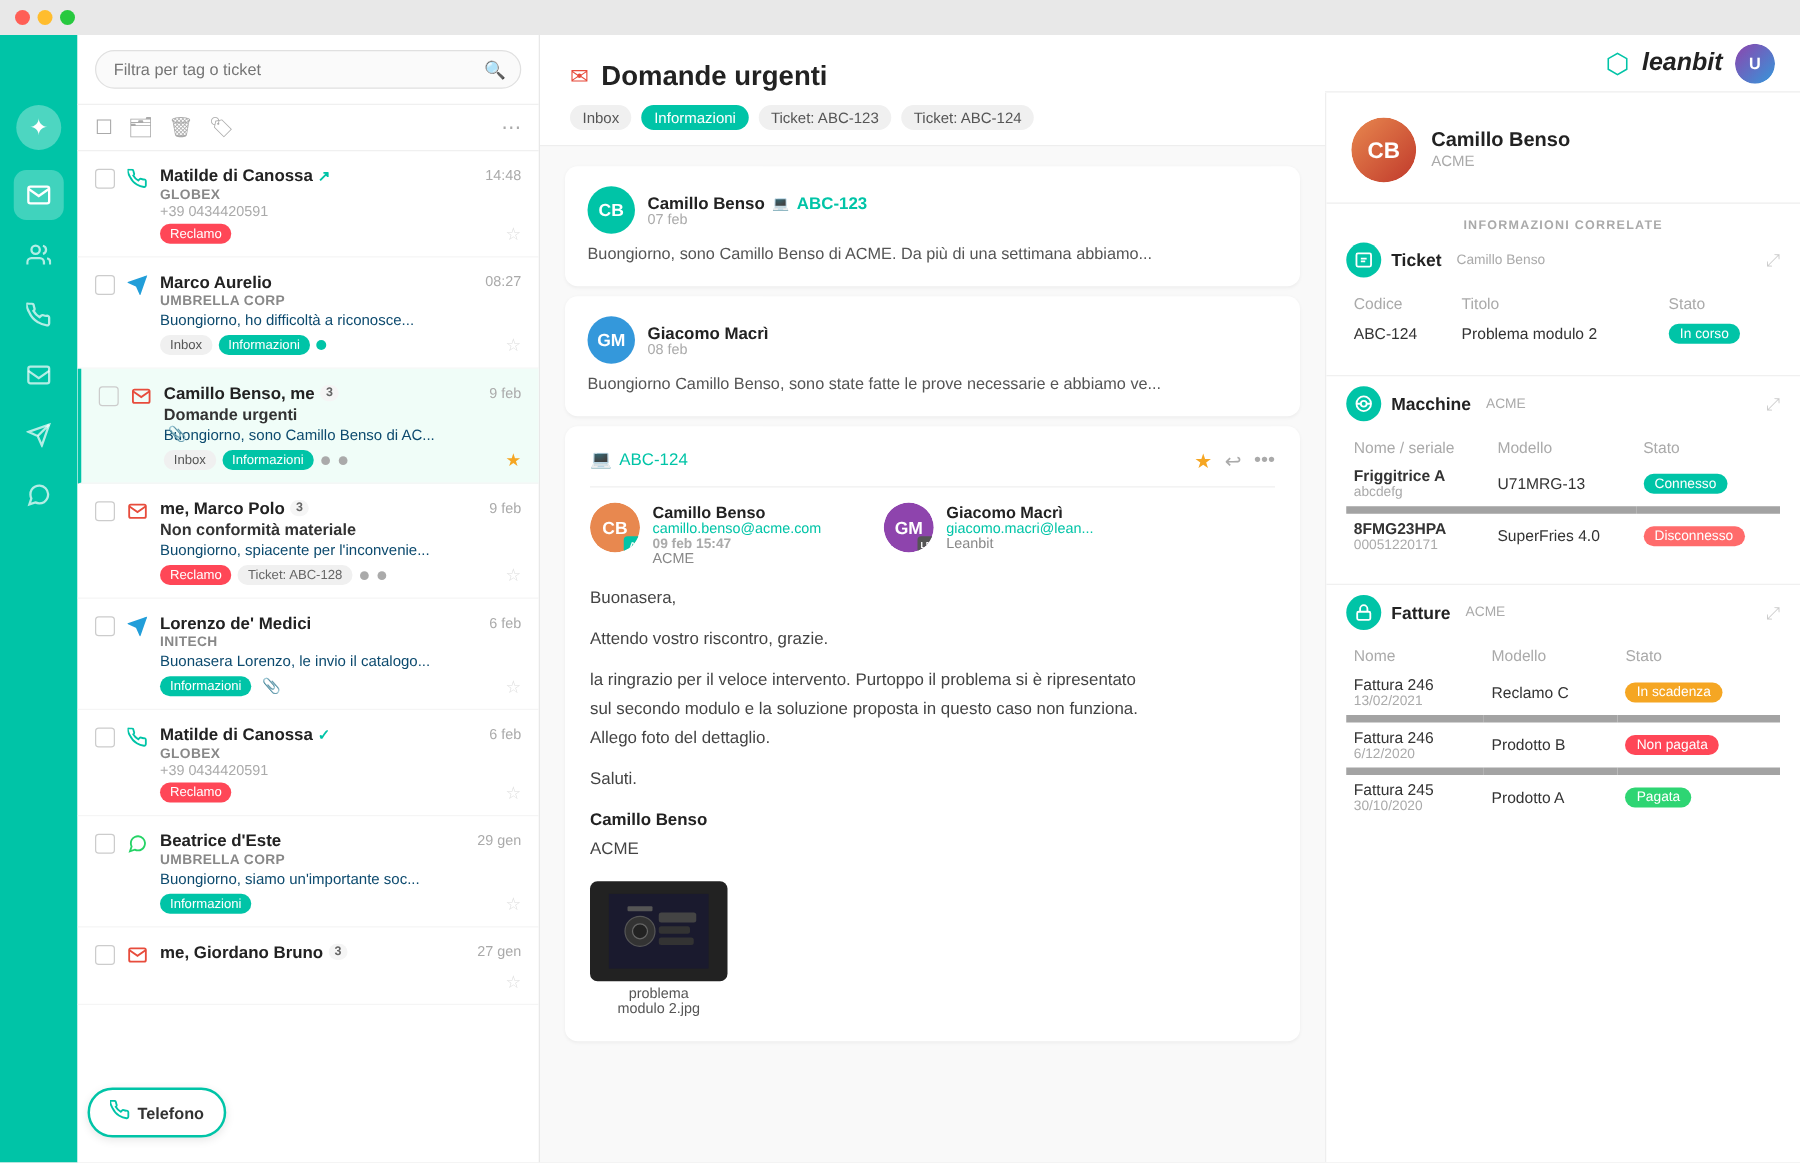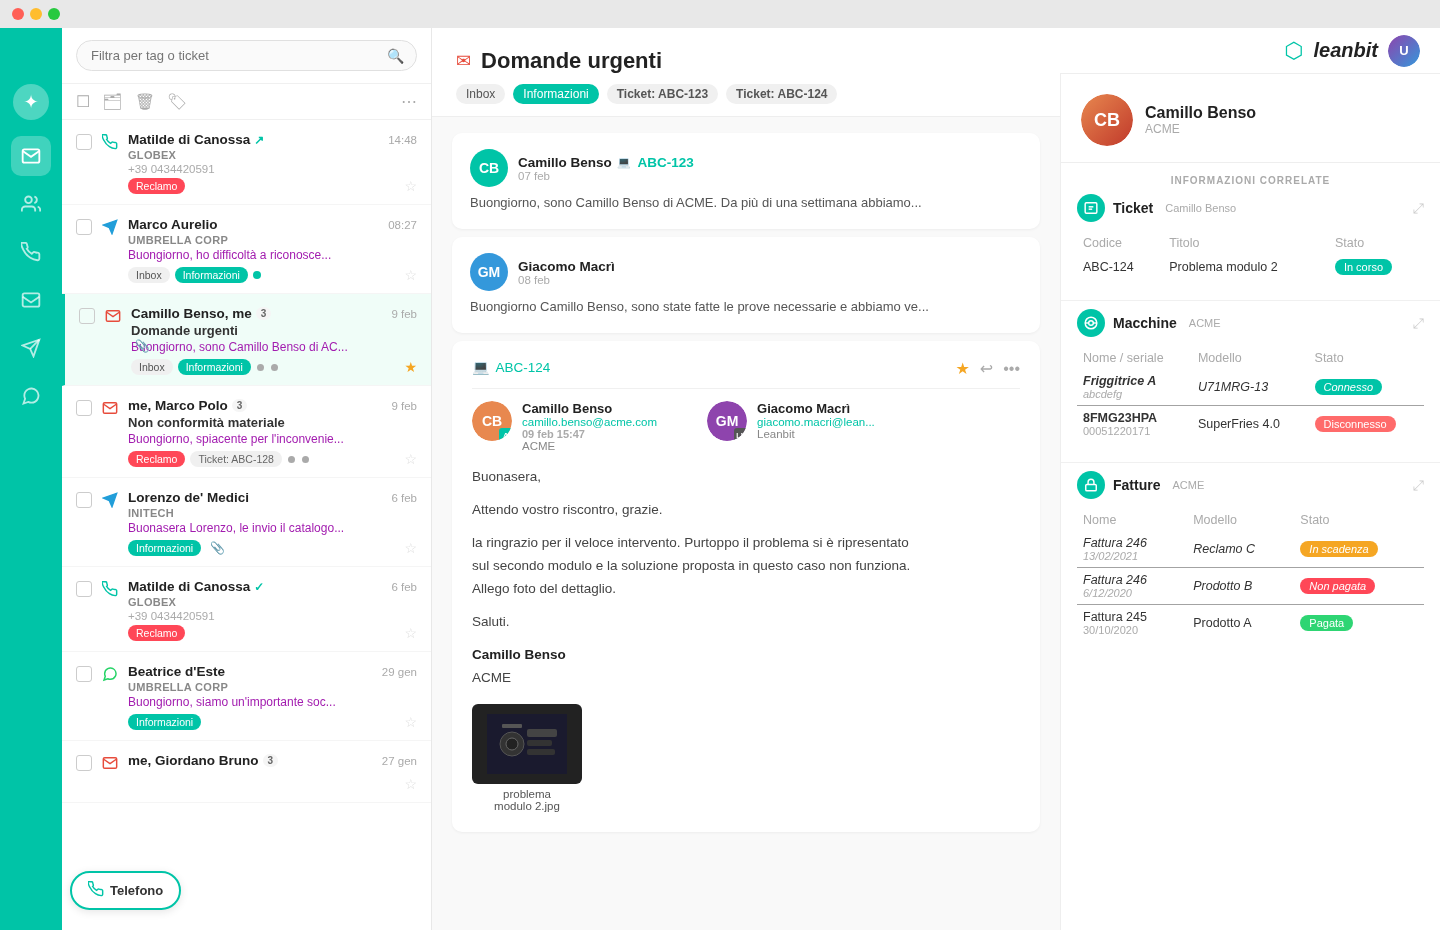"Ticket: ABC-123" .detail-tag-ticket { font-weight: bold -> none }
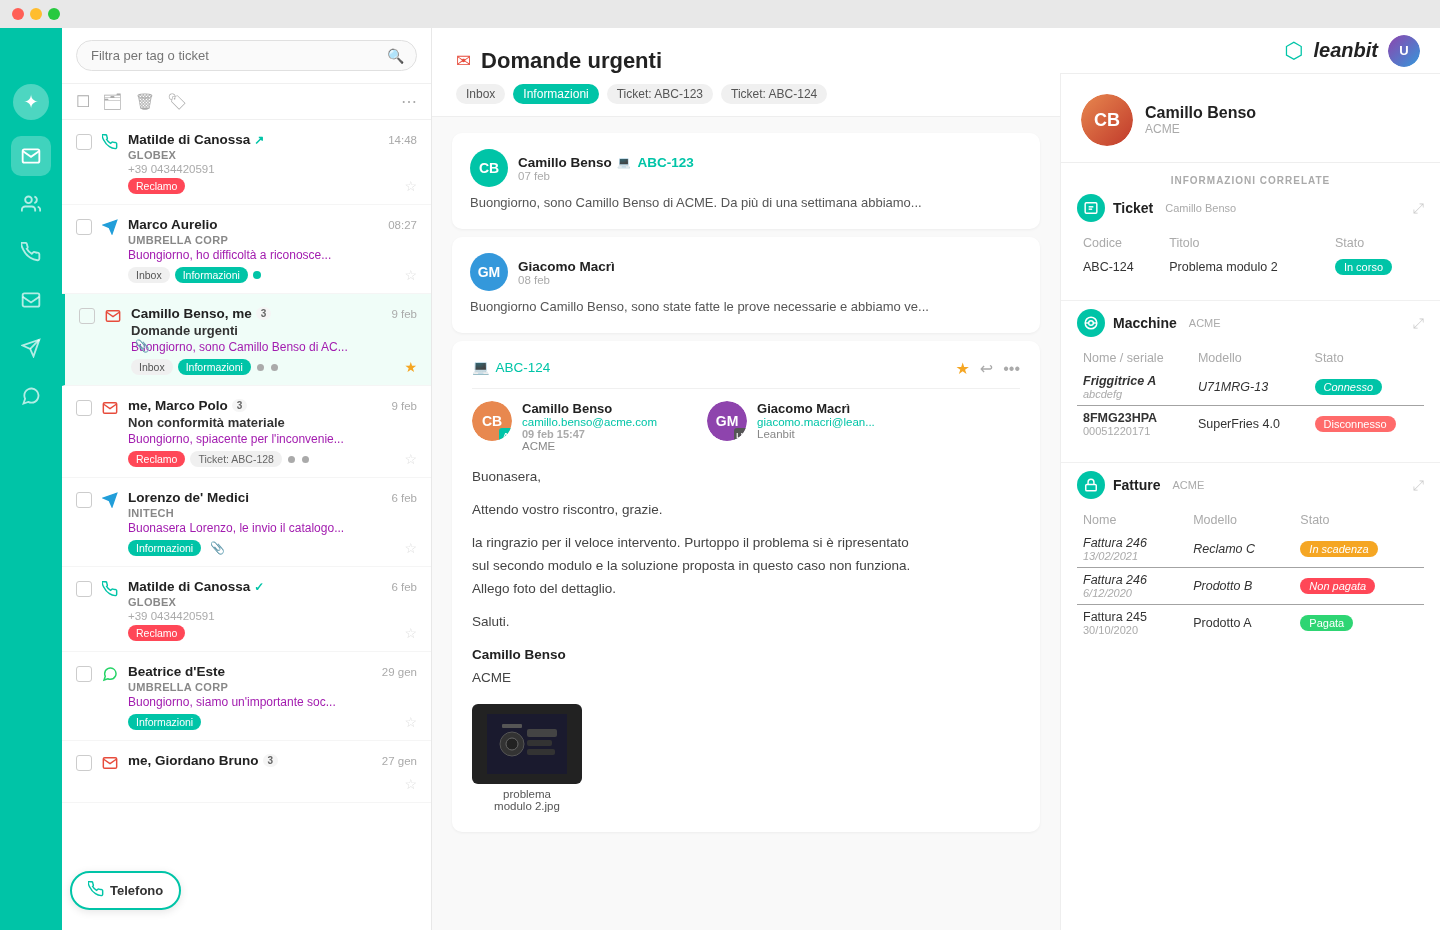"Buongiorno, ho difficoltà a riconosce..." .conv-preview { color: #a21caf -> #0c4a6e }
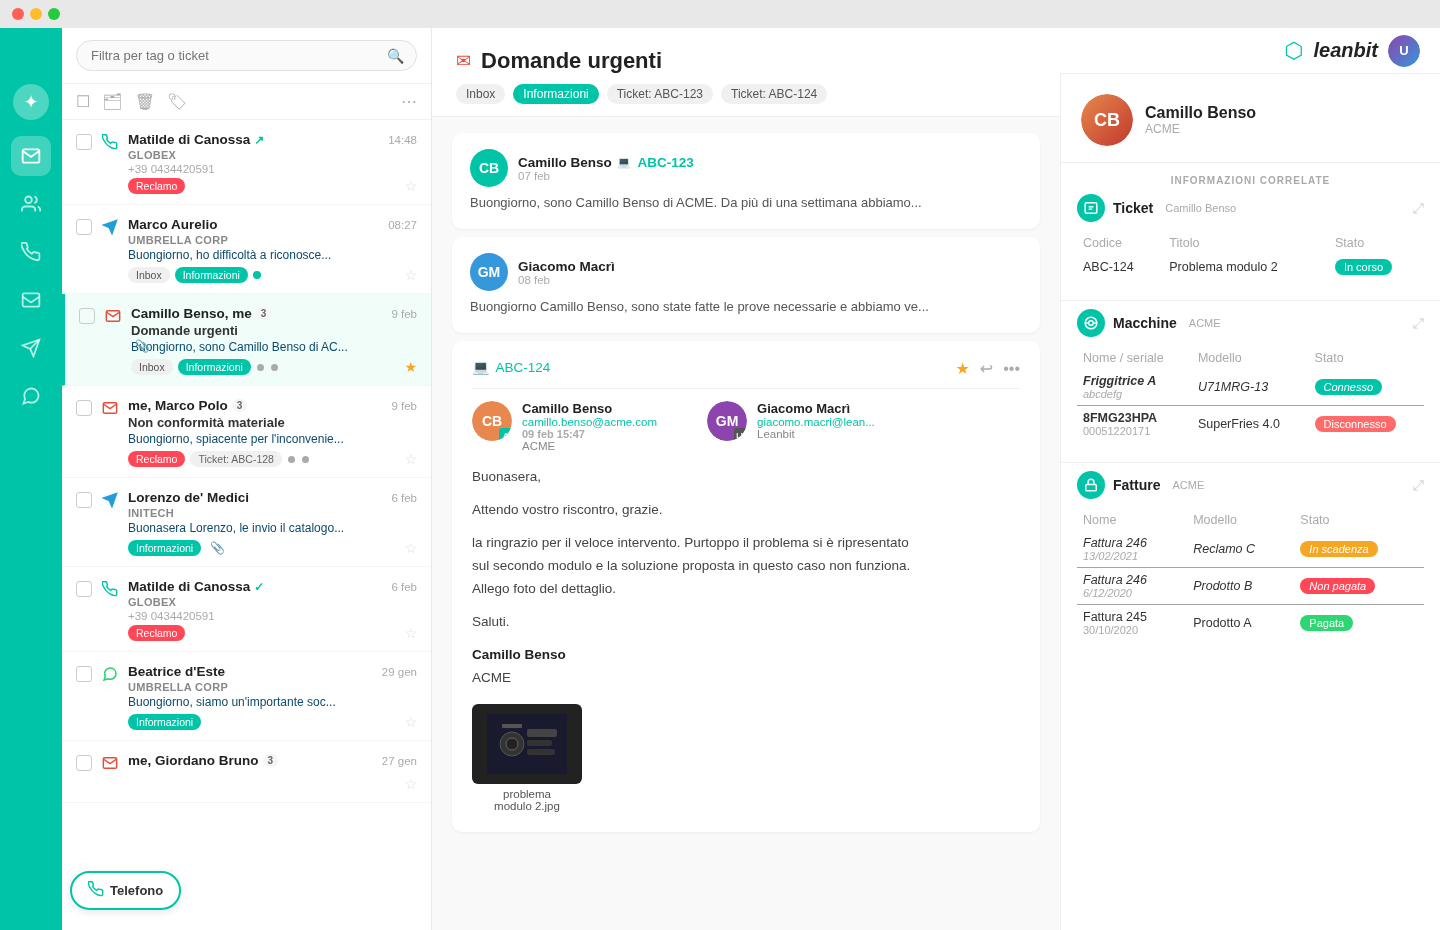"Friggitrice A" .info-table tr:not(:last-child) td { border-bottom: 1px solid #a3a3a3 -> 6px solid #a3a3a3; font-style: italic -> none }
